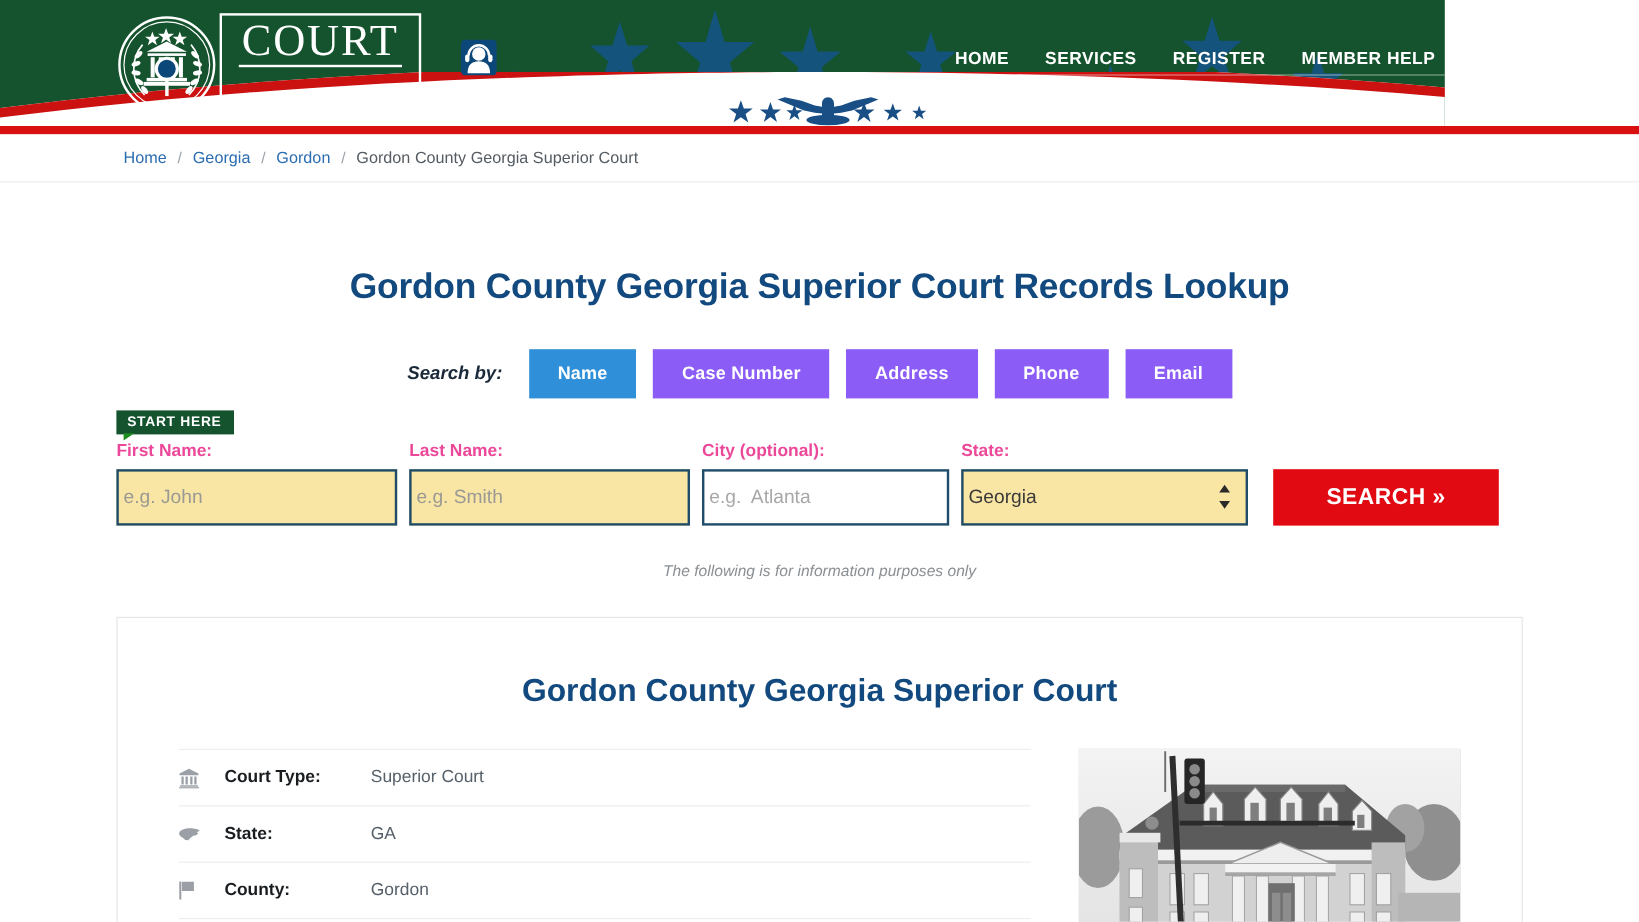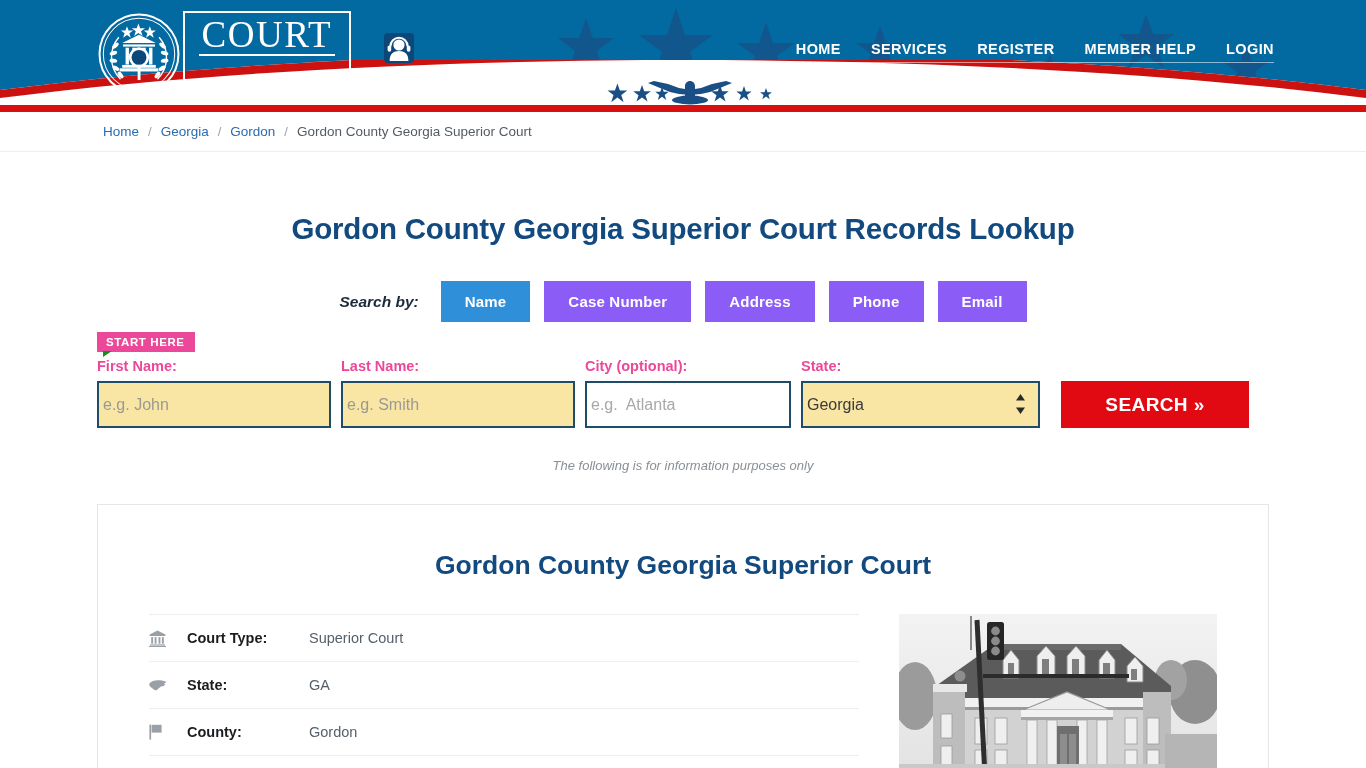"COURT" .header { background: #0369a1 -> #14532d; width: 1366px -> 1204px }
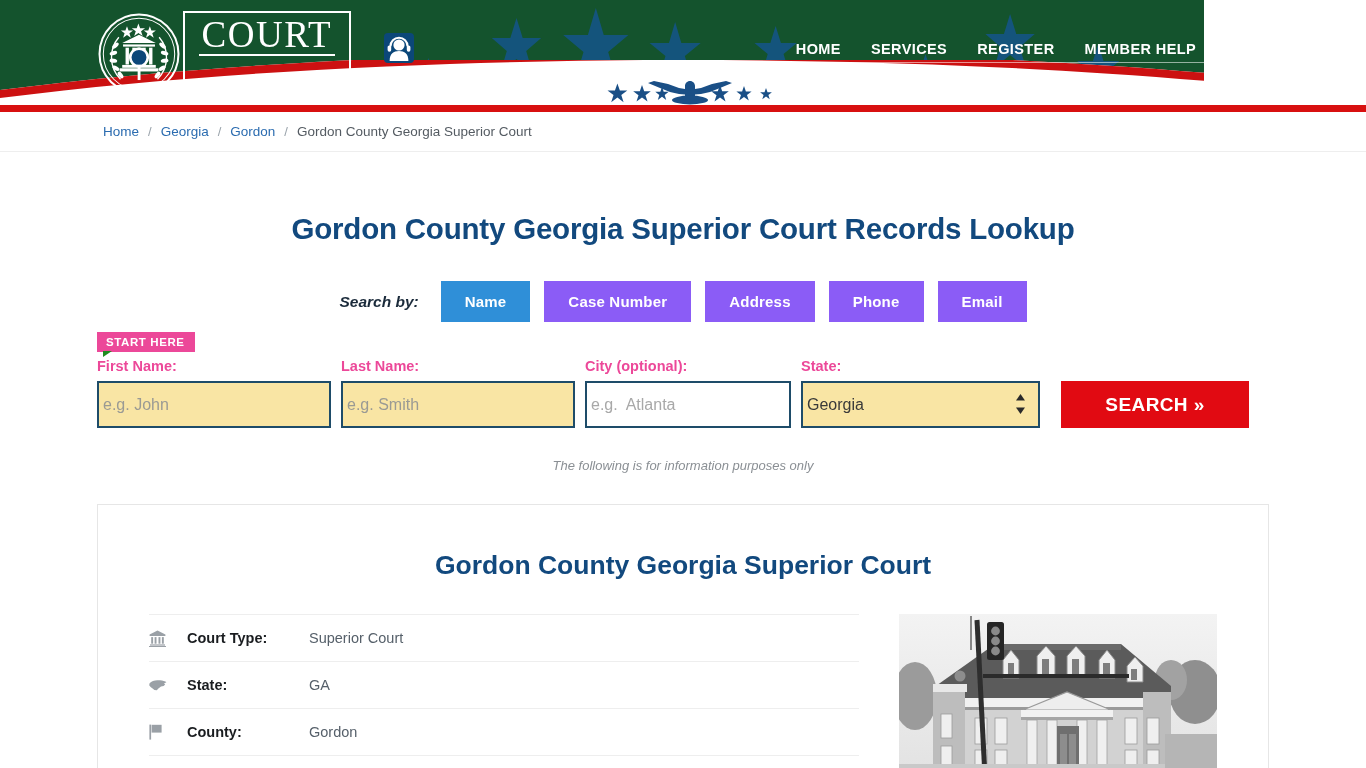"Gordon County Georgia Superior Court Records" .page-title { margin: 2px -> 12px }
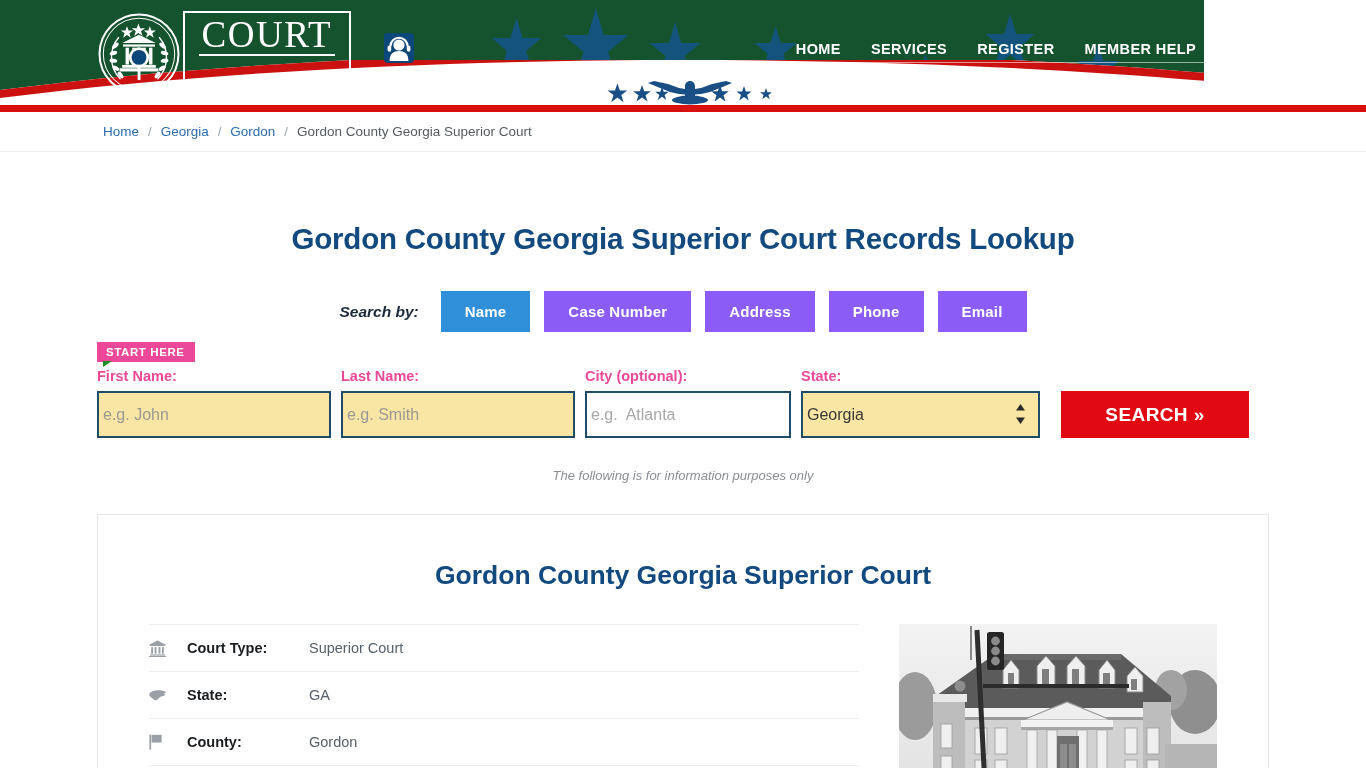"START HERE" .start-badge { background: #ec4899 -> #14532d }
